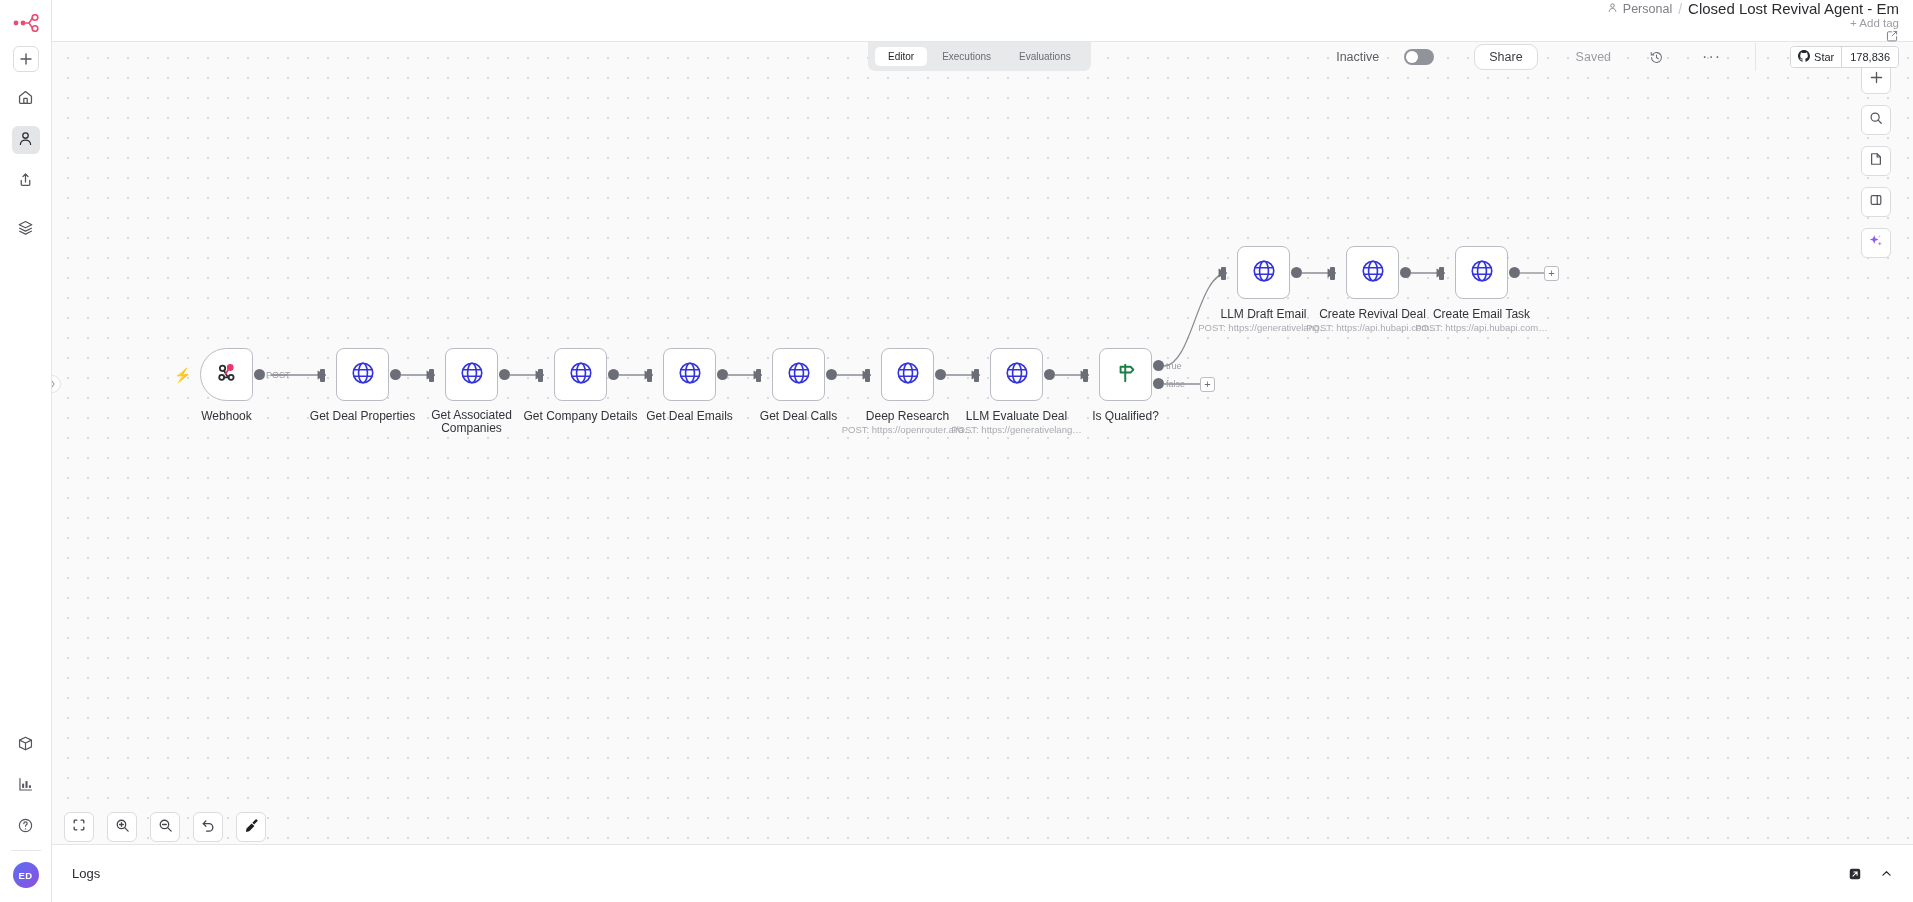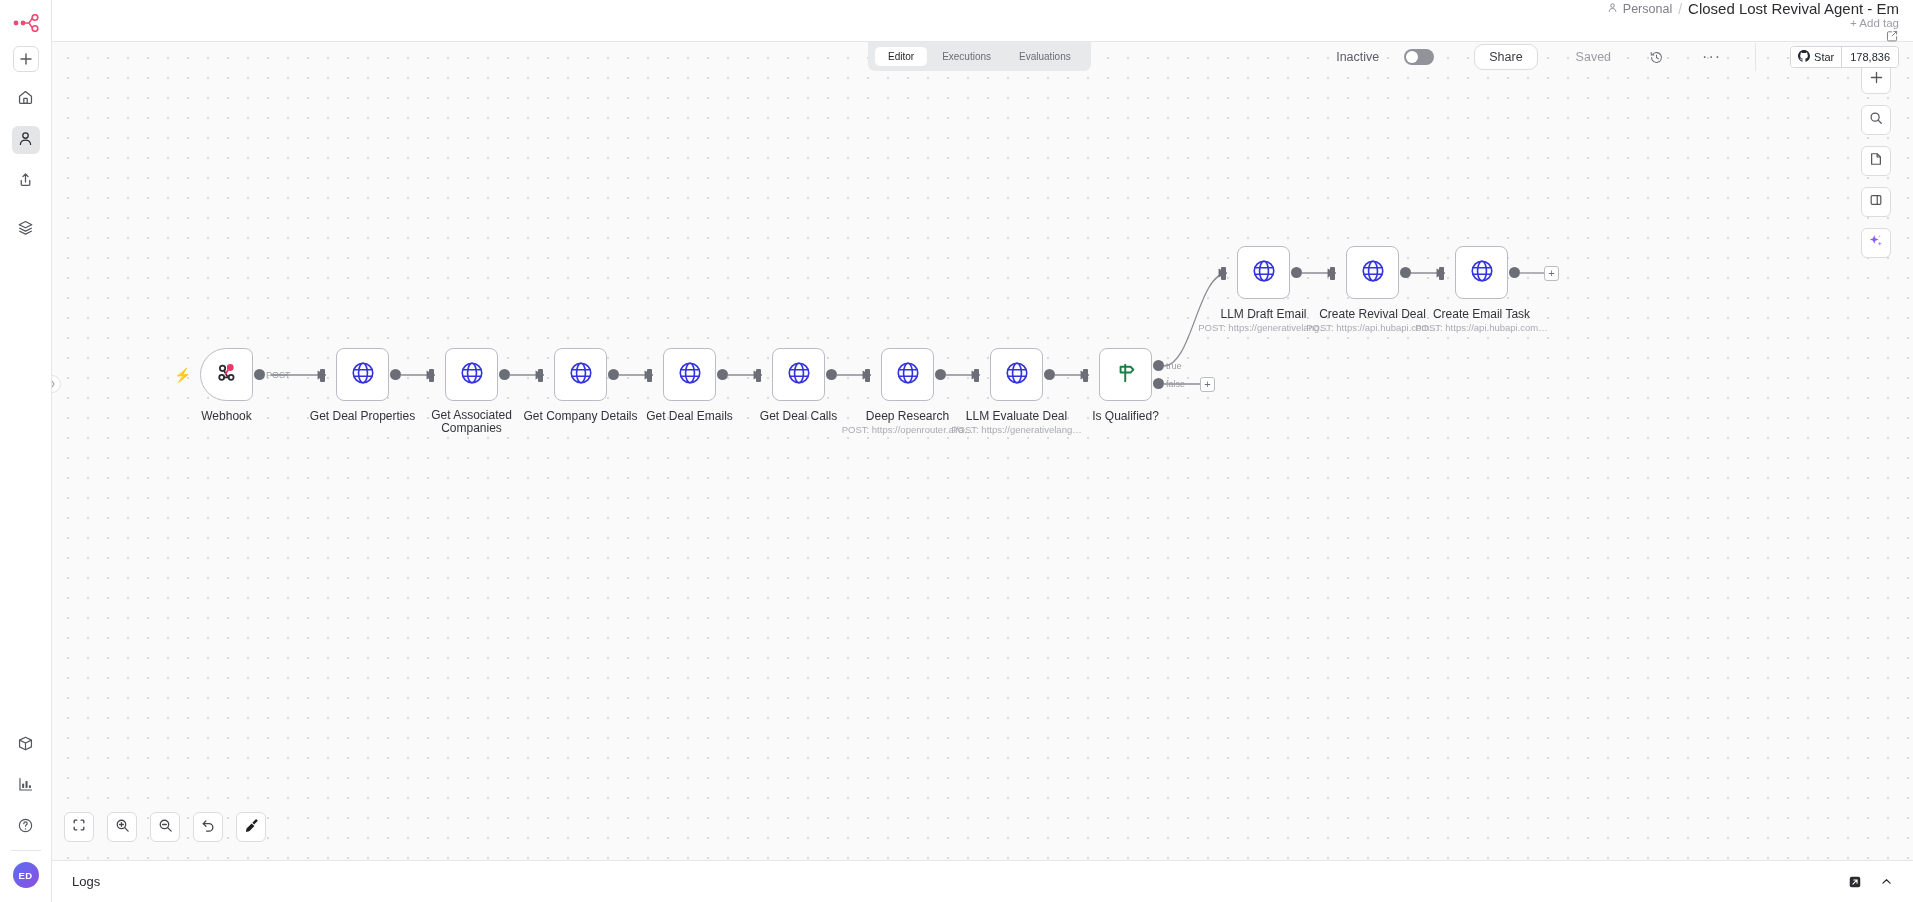"Logs" #logs { height: 42px -> 58px }
